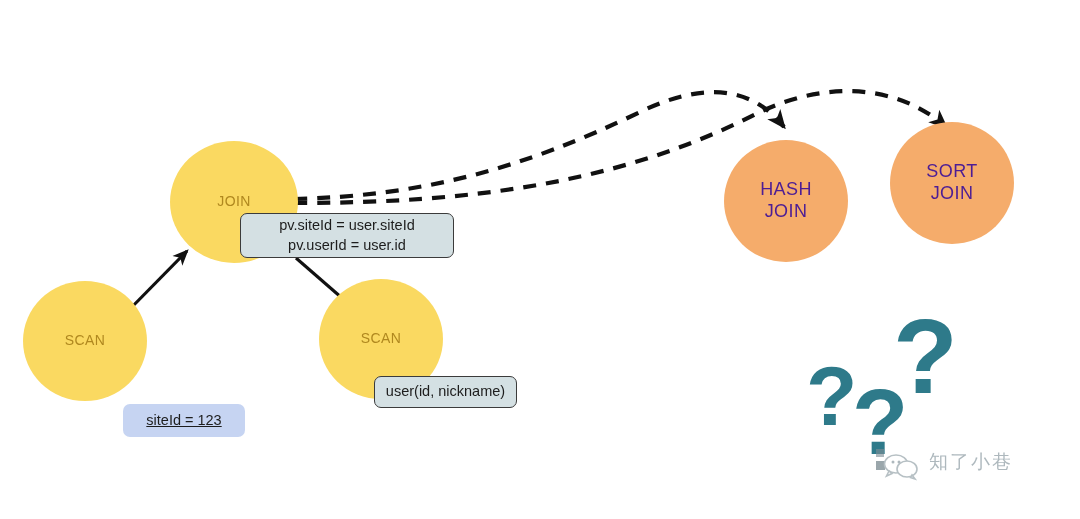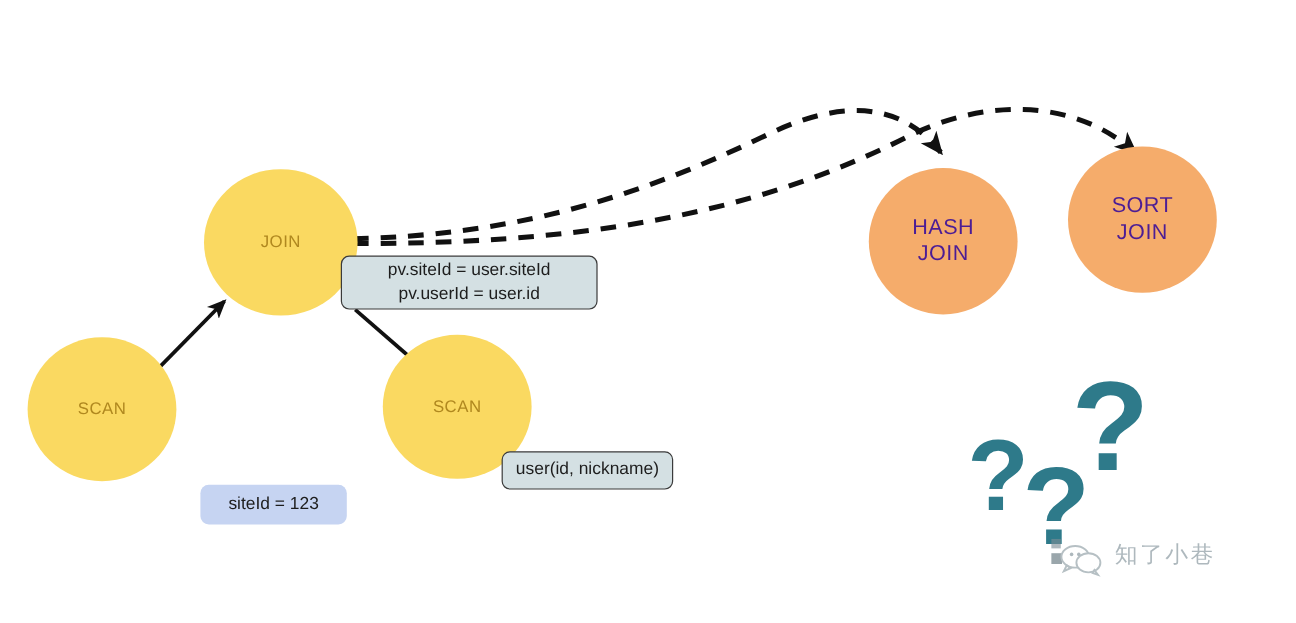"pv.siteId = user.siteId" .box { margin-left: 44px -> none }
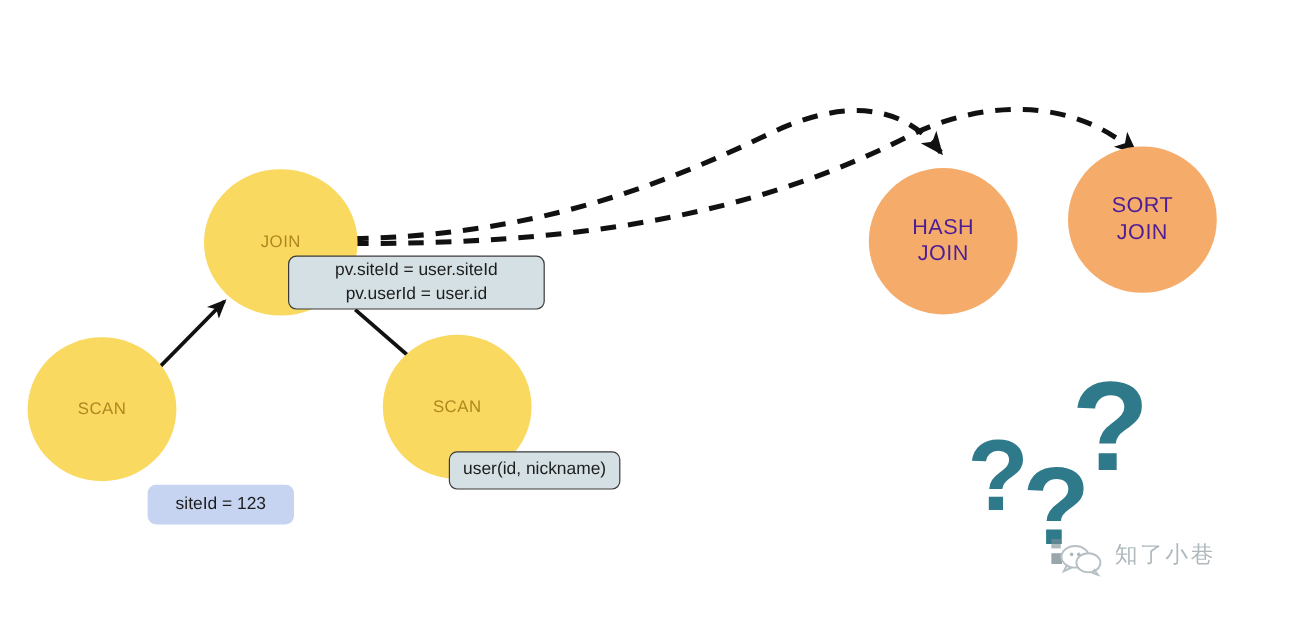"siteId = 123" .box-blue { text-decoration: none -> underline }
